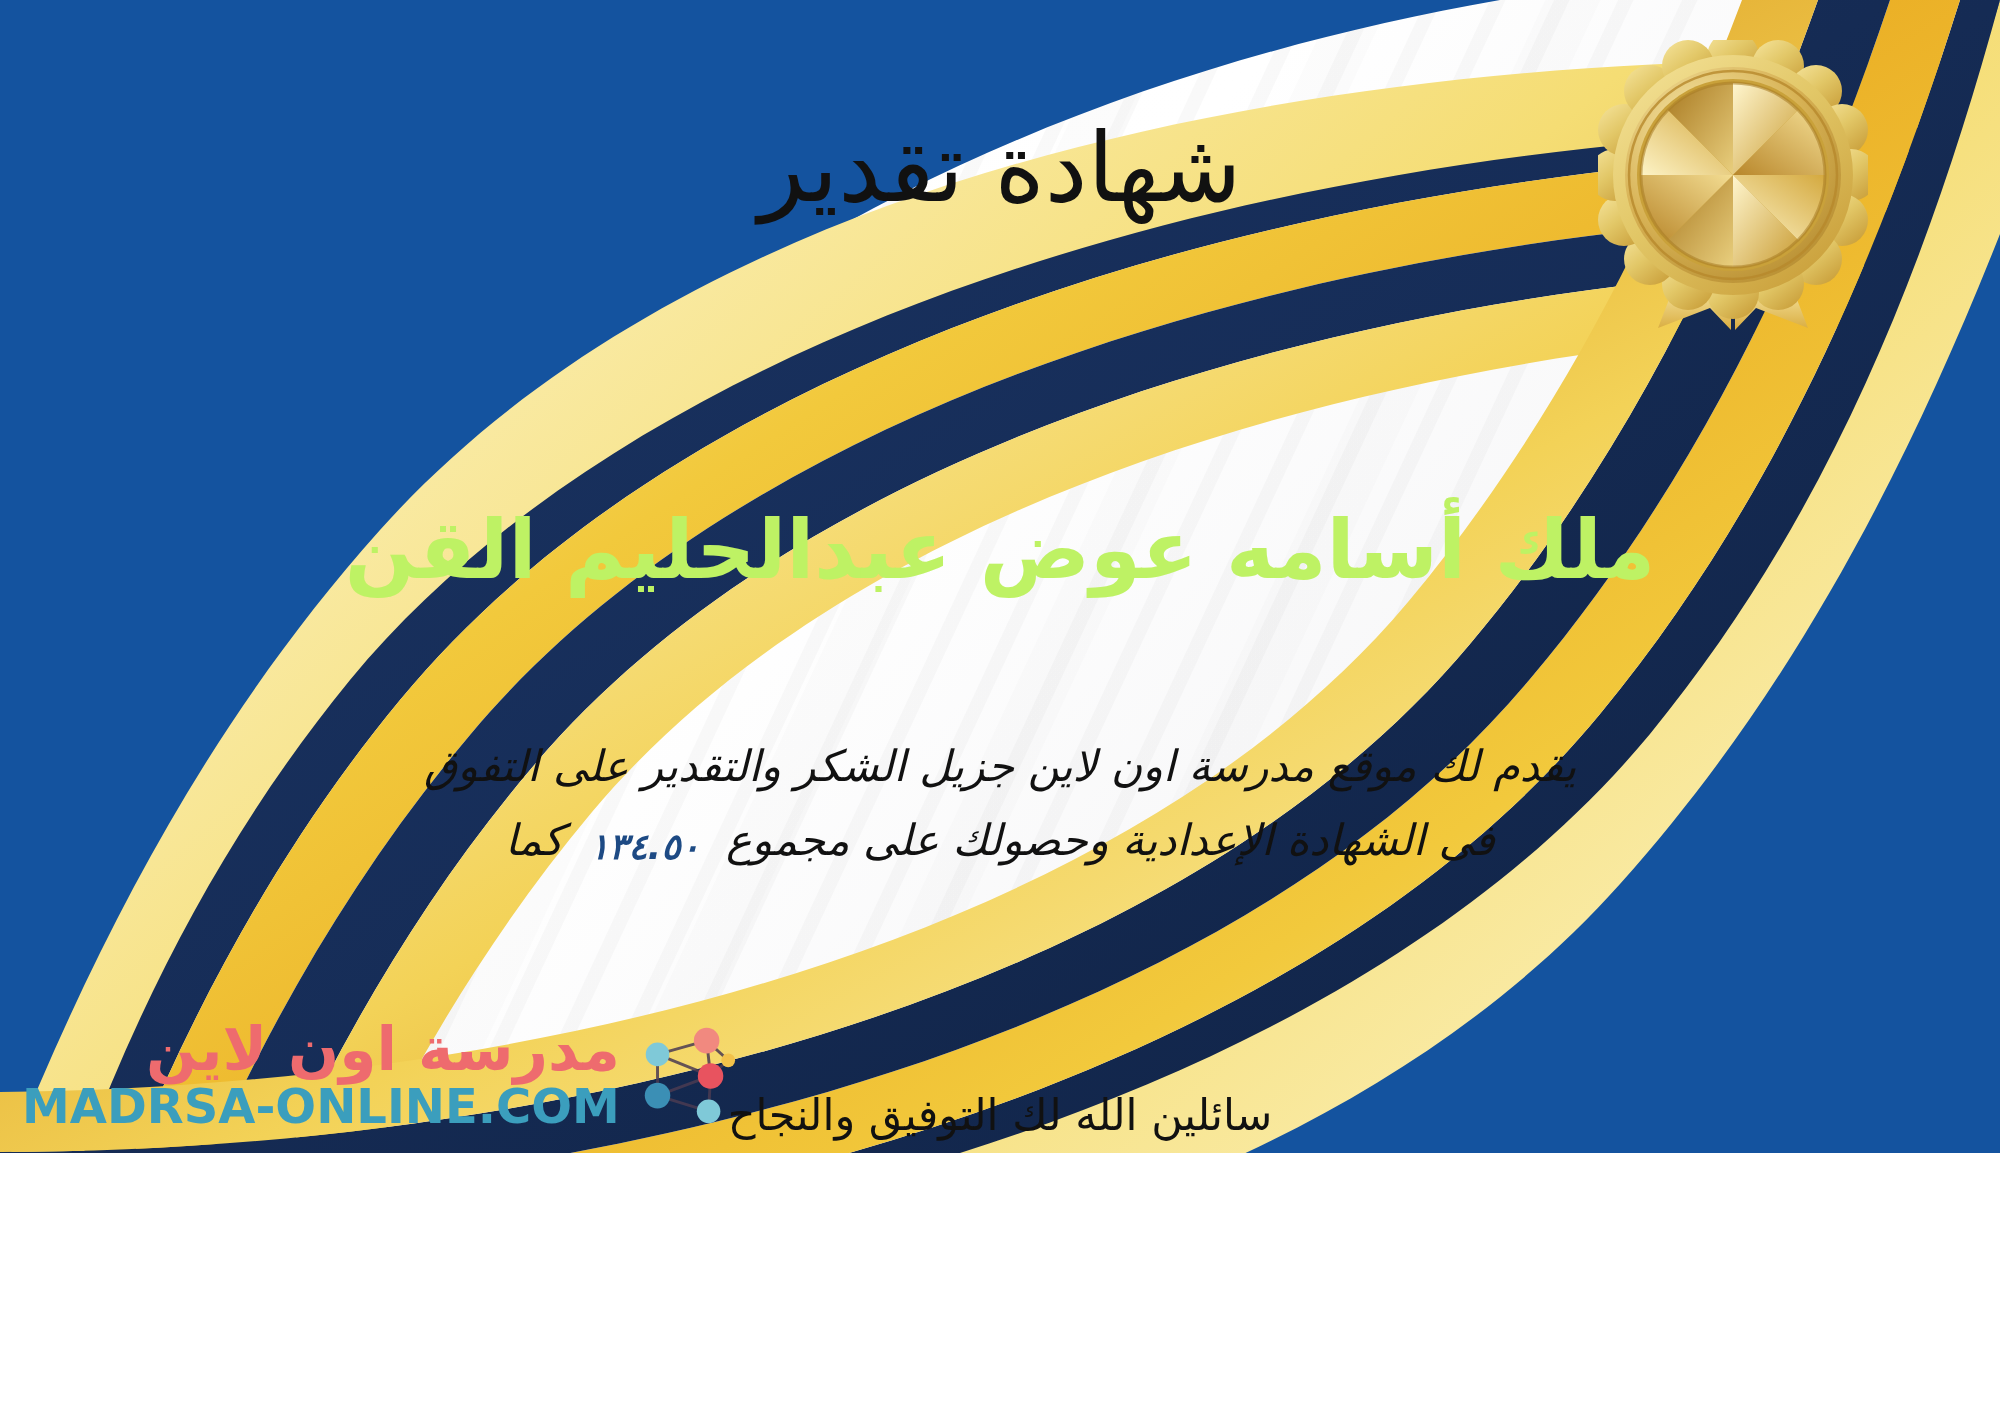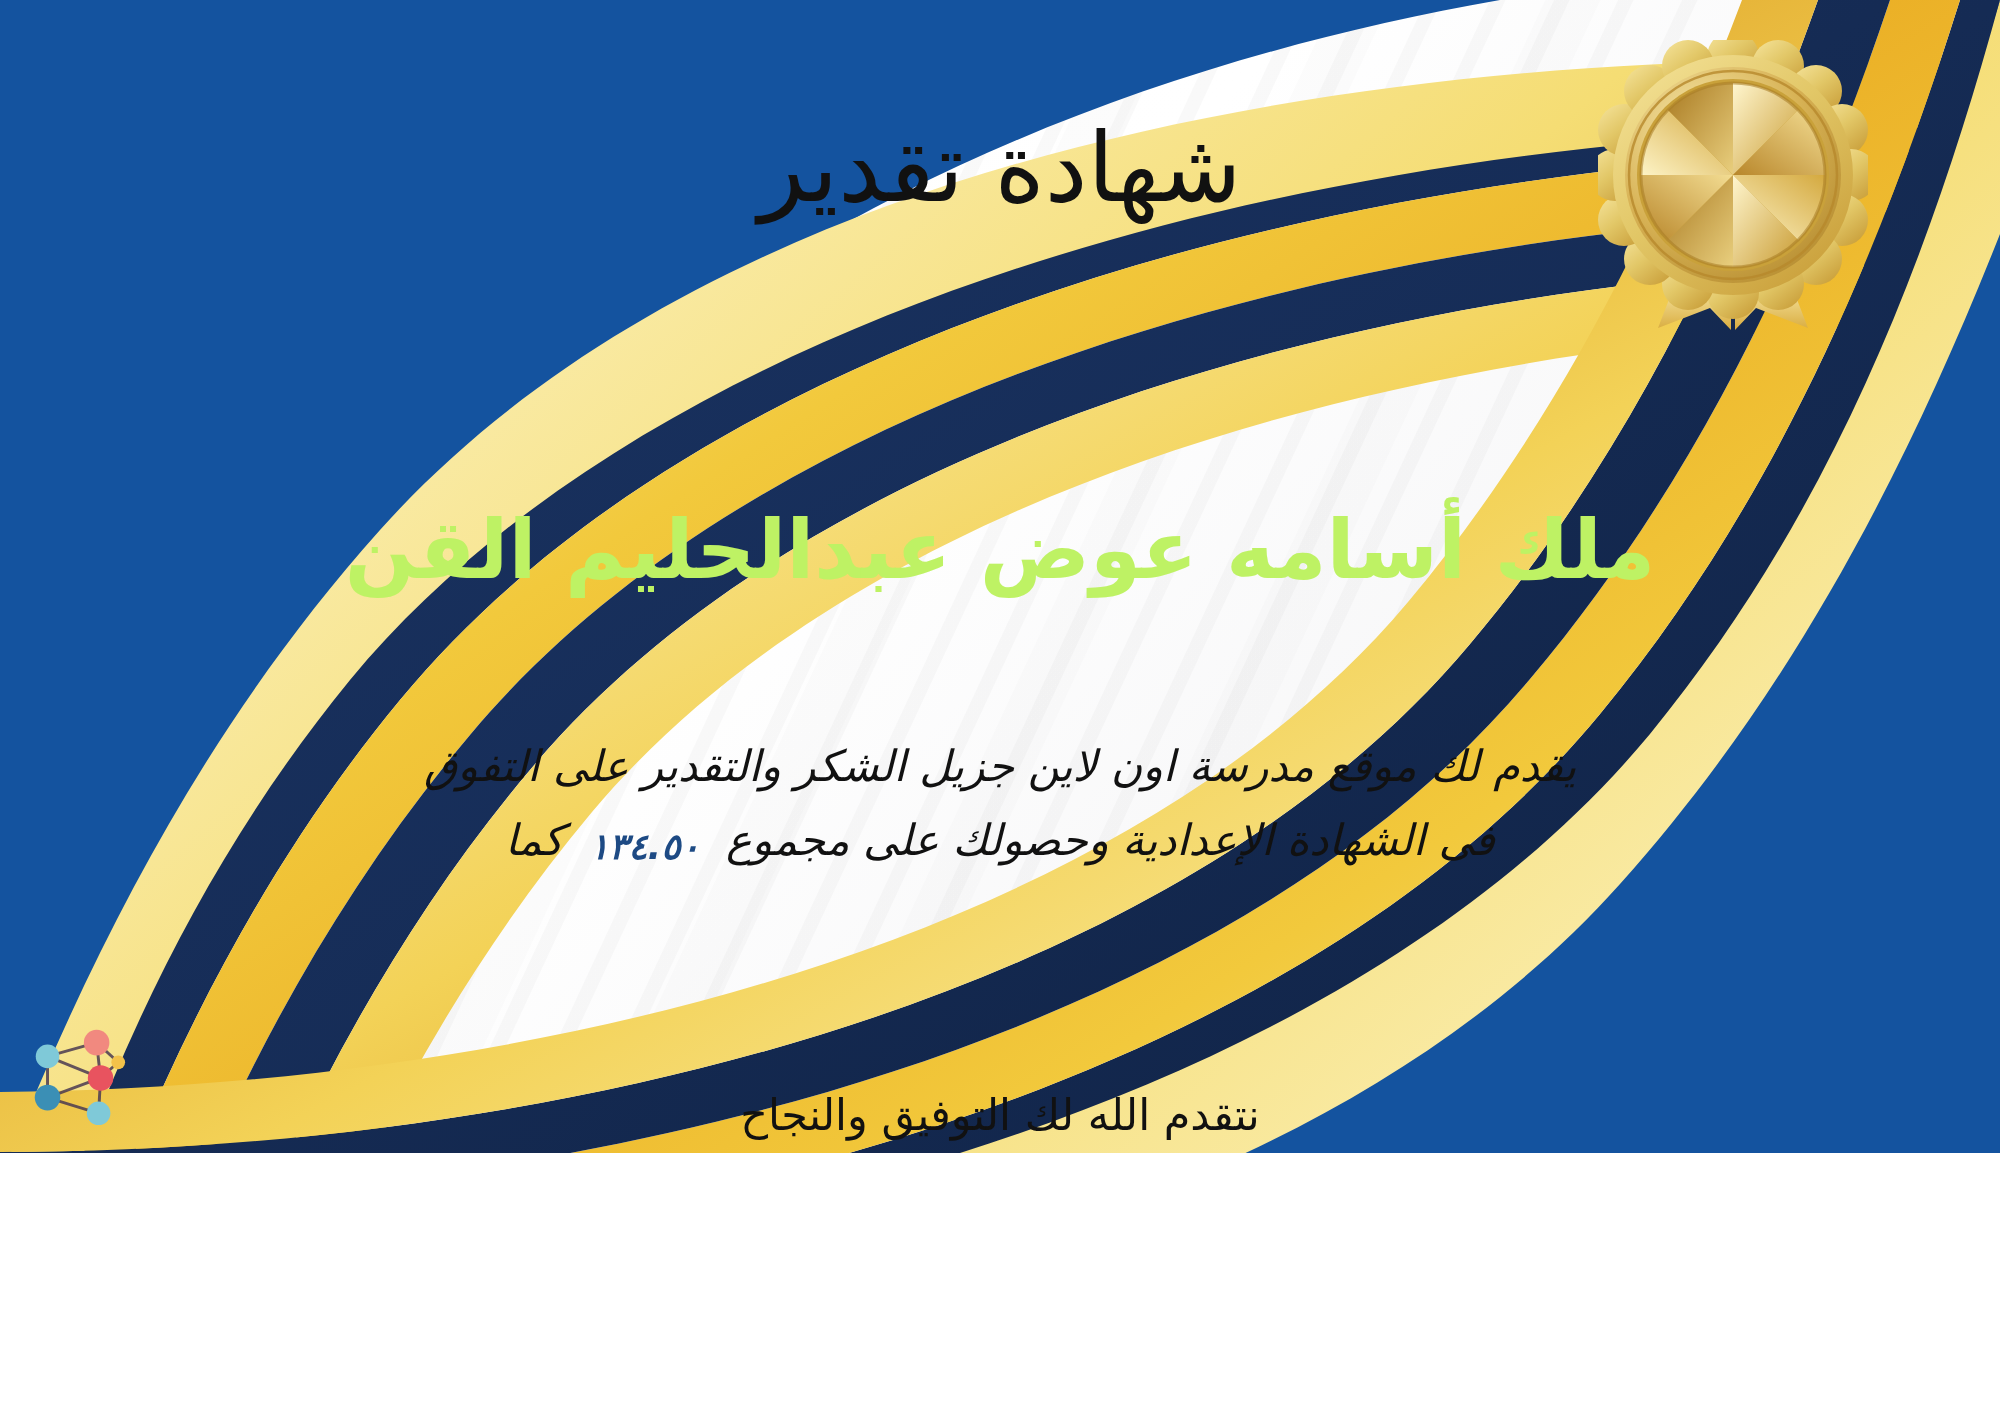"مدرسة اون لاين" div.logo-text { html: none -> <div> <div>مدرسة اون لاين</div> <div>MADRSA-ONLINE.COM</div> </div> }
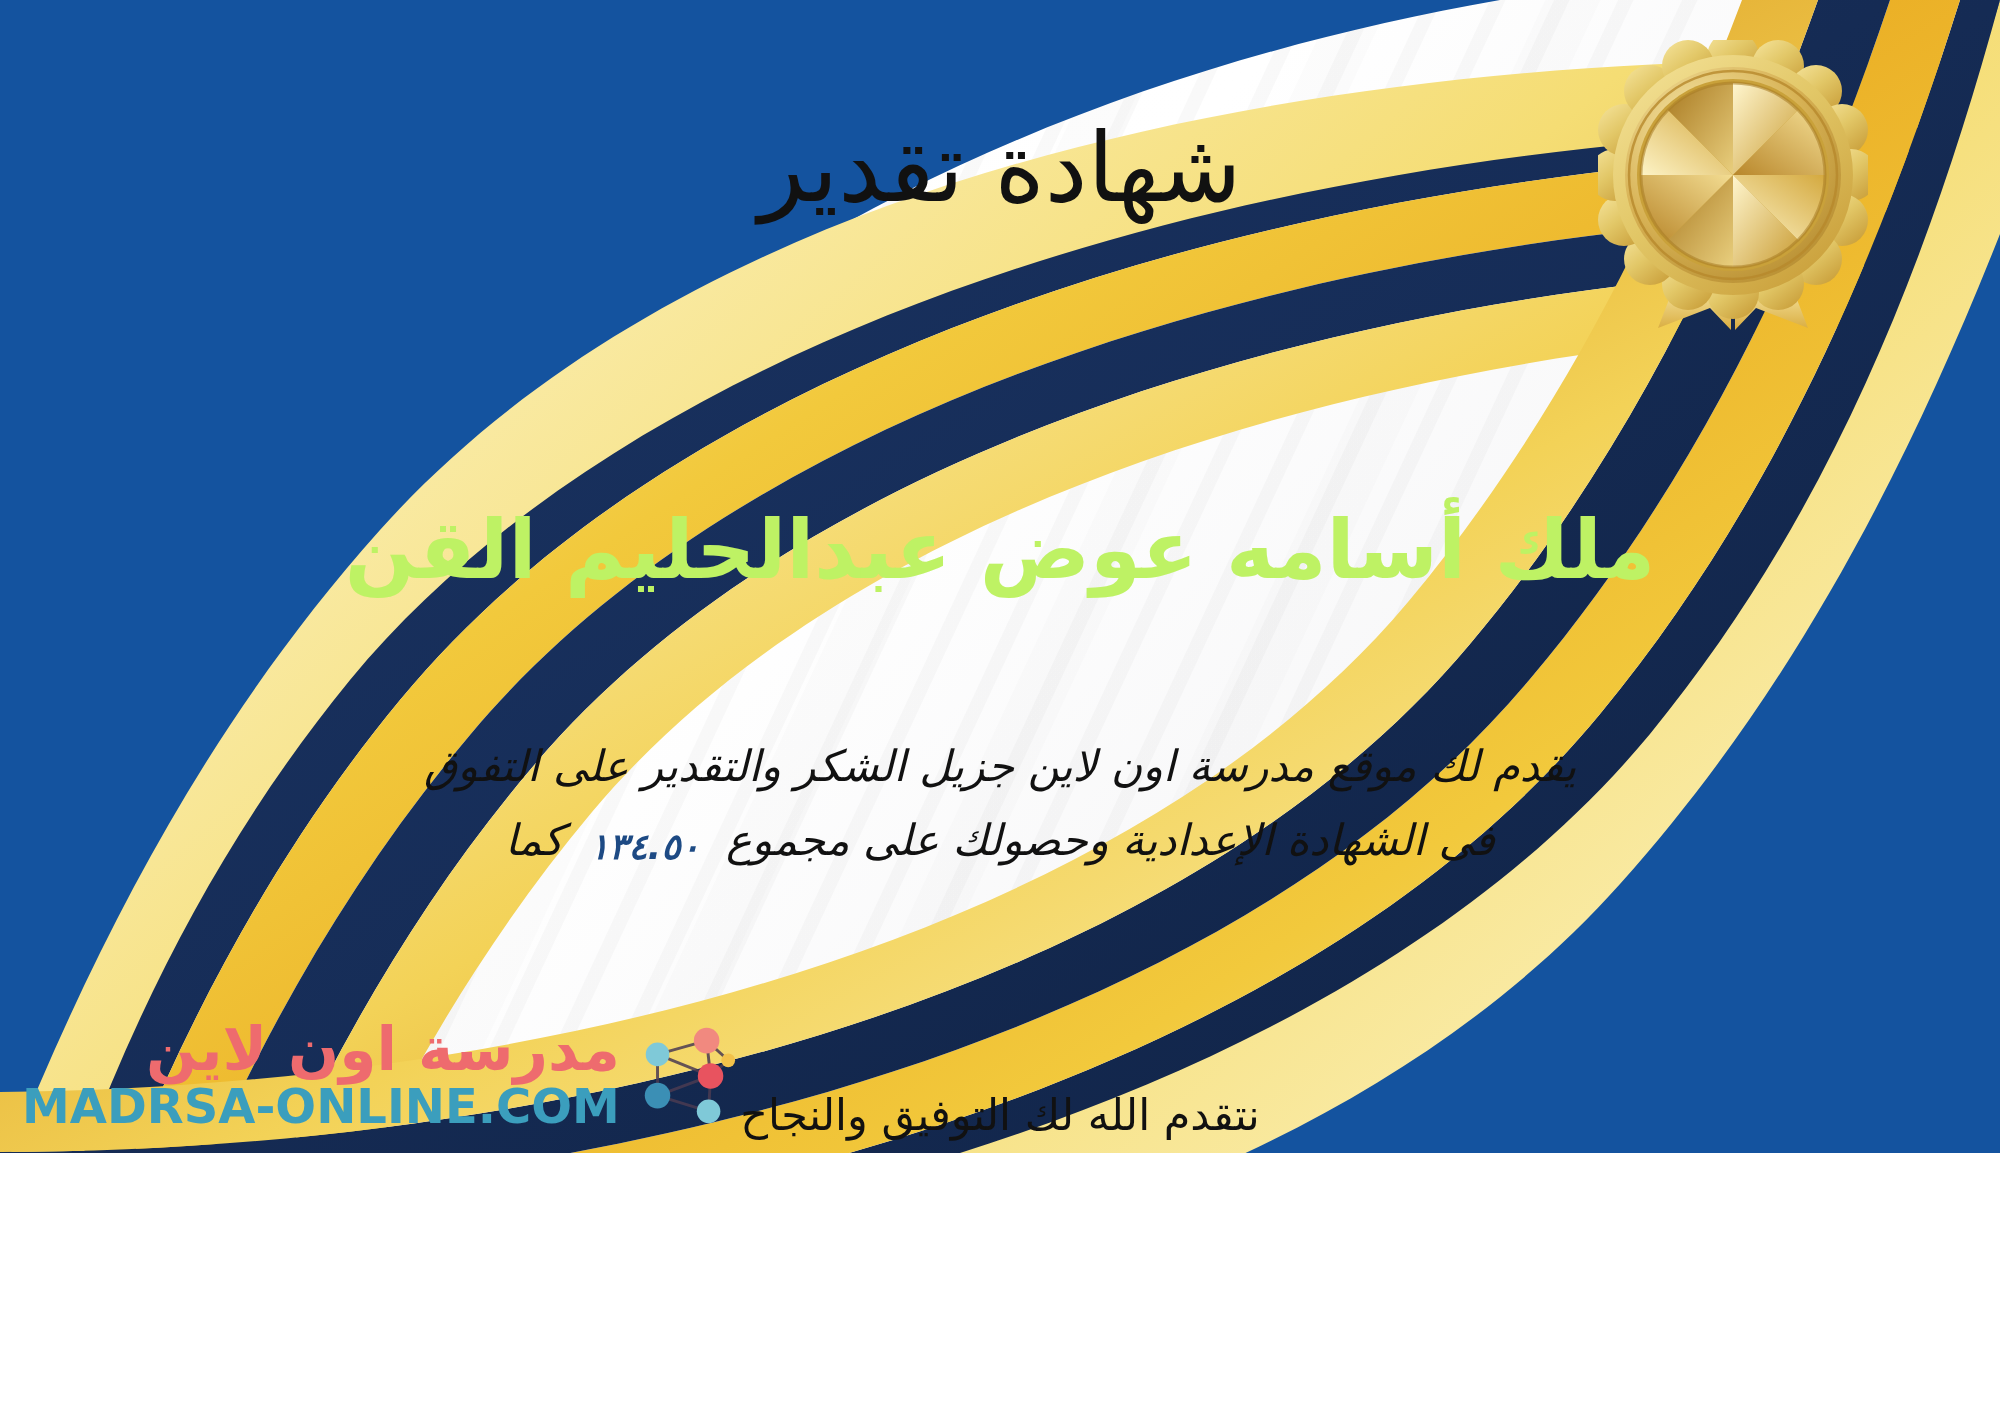"نتقدم الله لك التوفيق والنجاح" div.closing { text: نتقدم -> سائلين }
